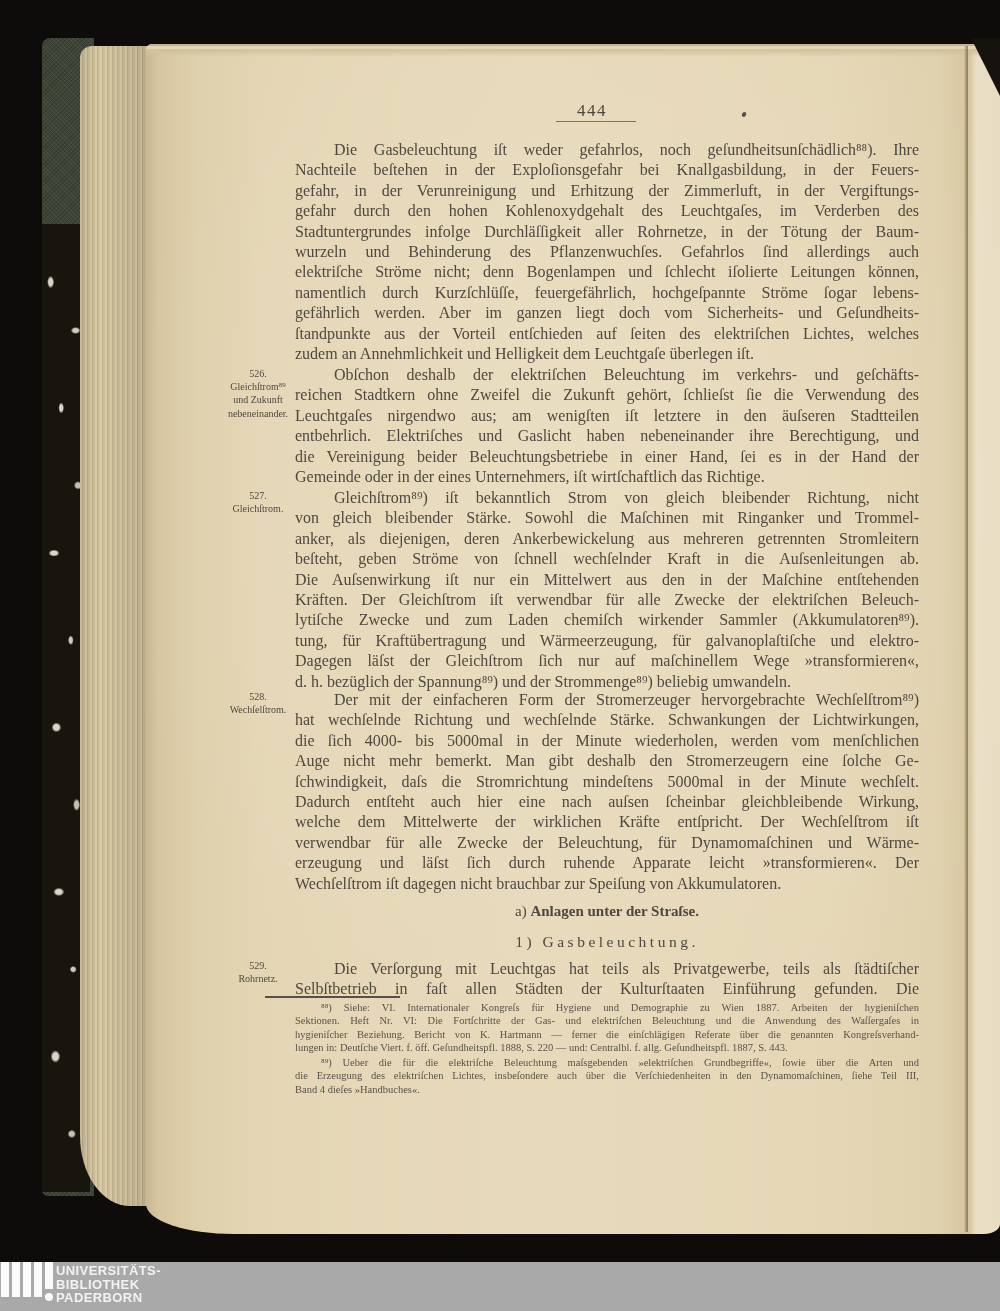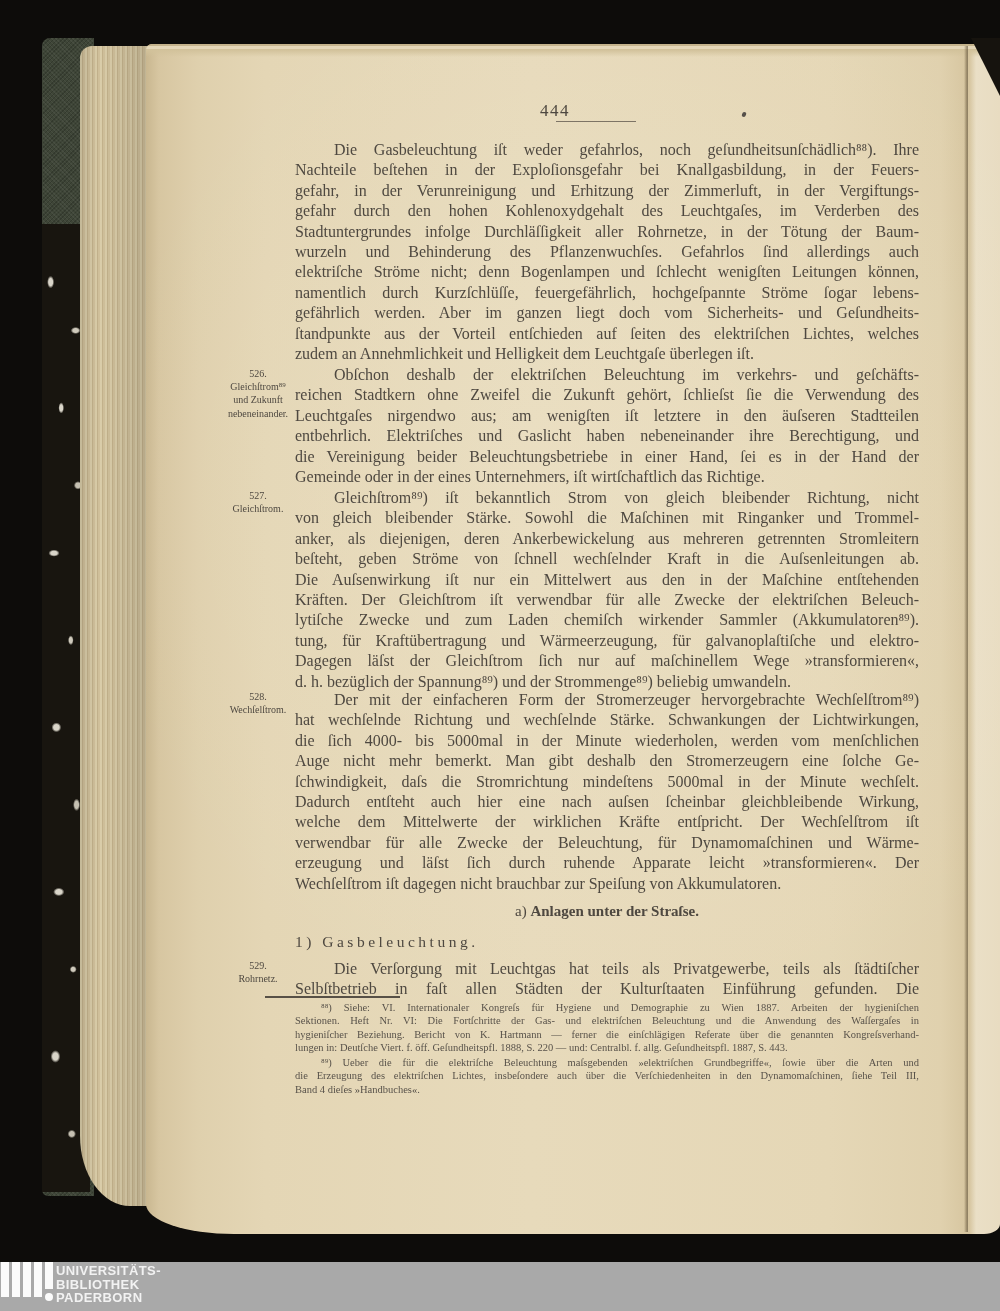"444" .pagenum { text-align: left -> center }
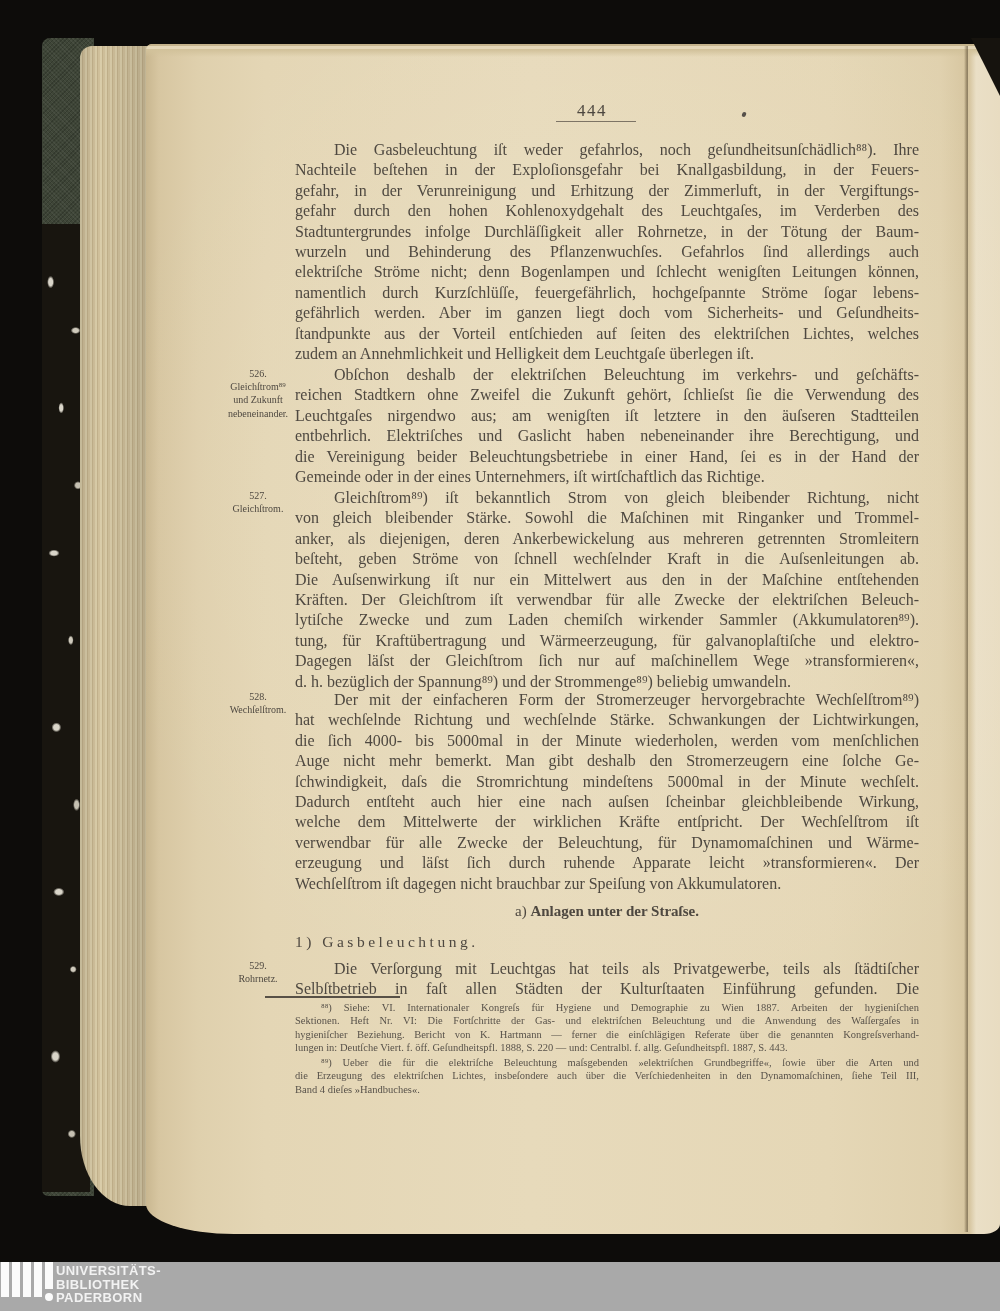"elektriſche Ströme nicht; denn" div.tl { text: wenigſten -> iſolierte }
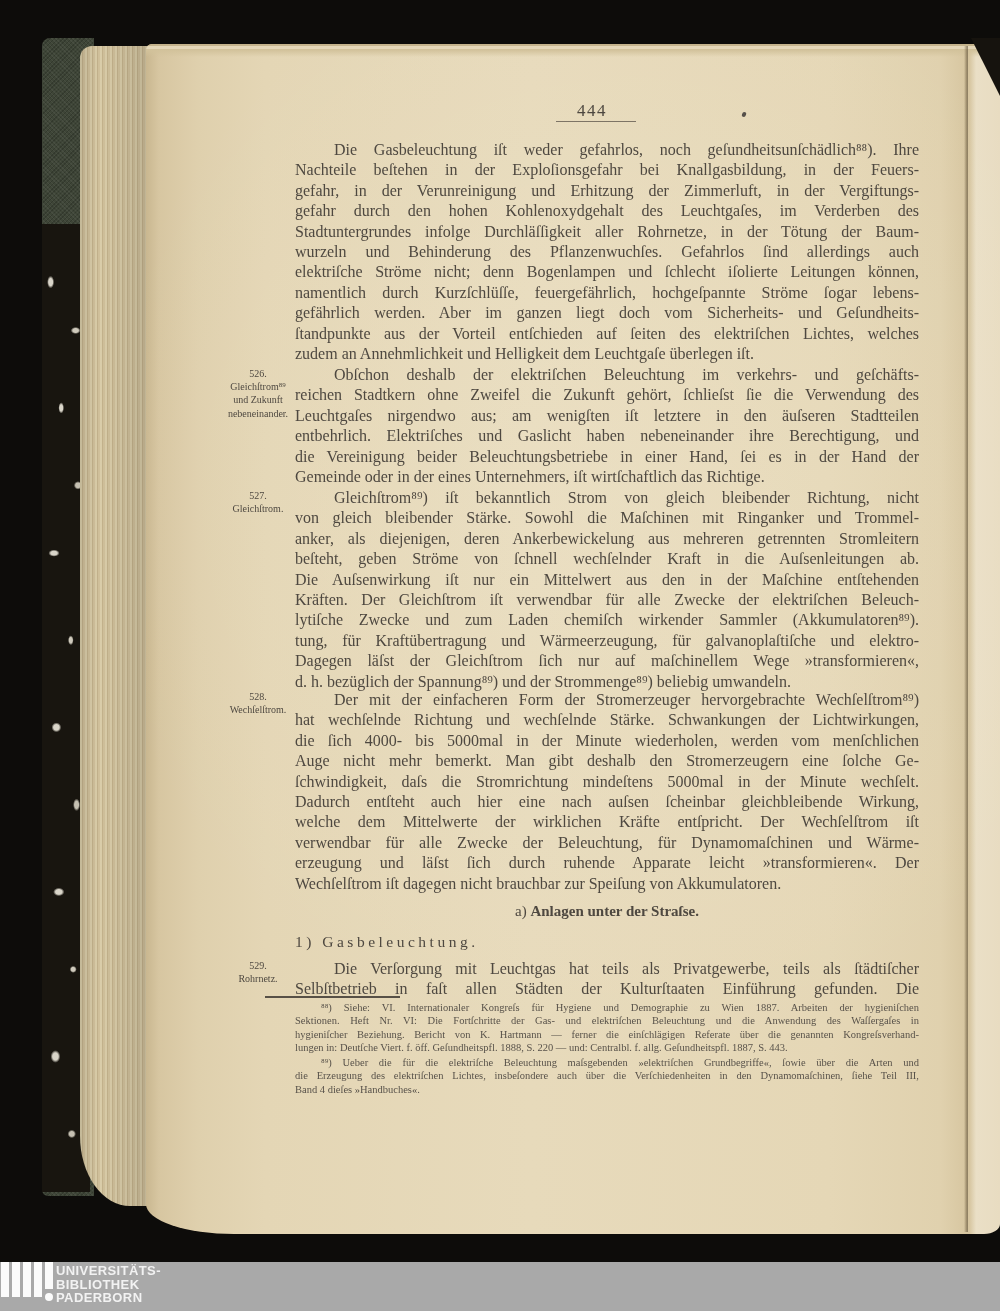"1) Gasbeleuchtung." .h-sub { text-align: left -> center }
